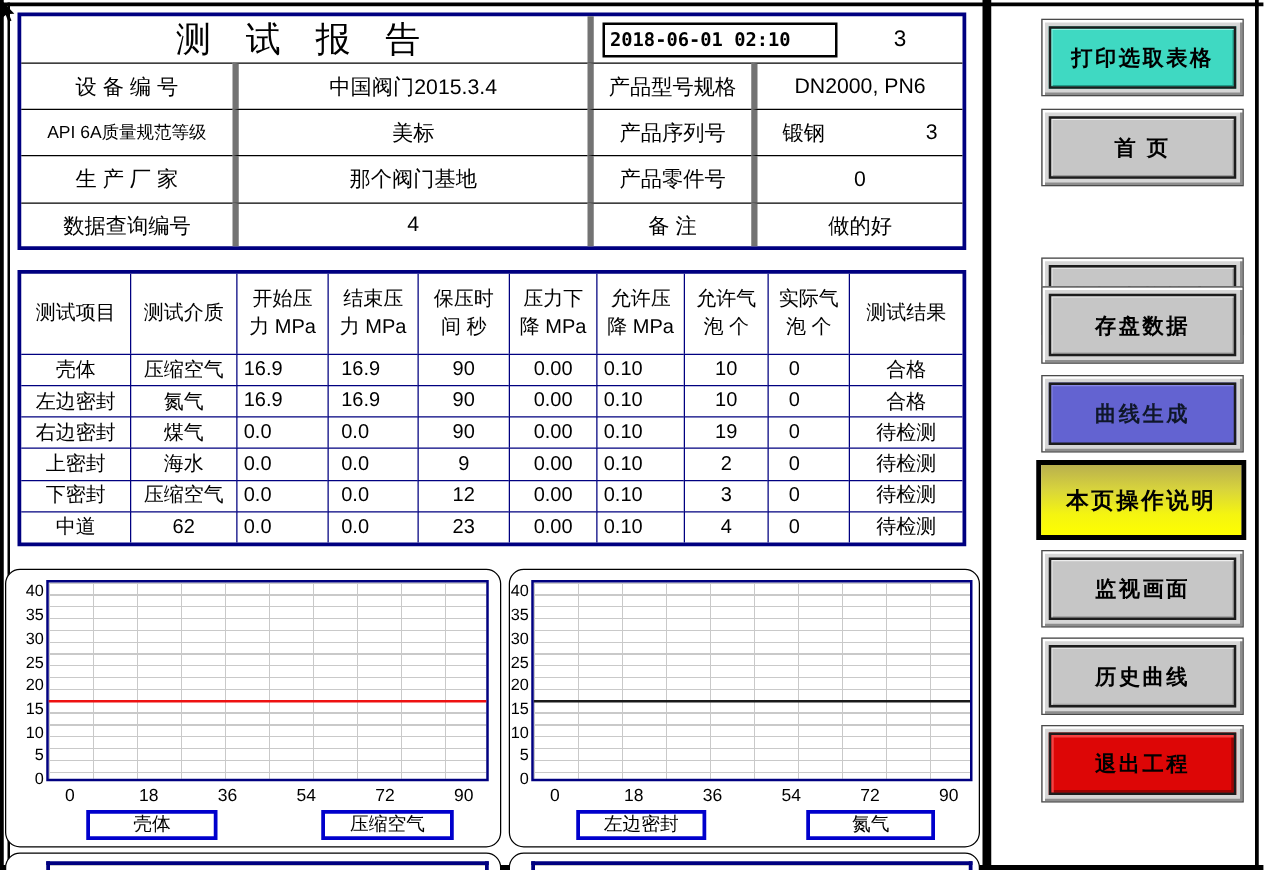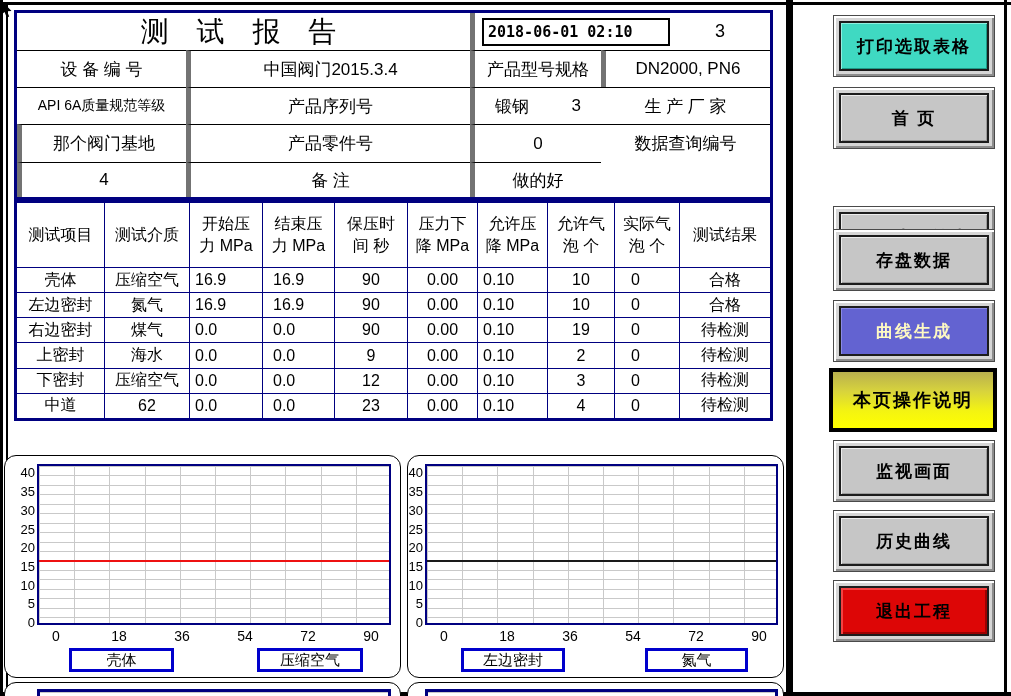"美标" div.rt-cell { html: none -> <div>美标</div> }
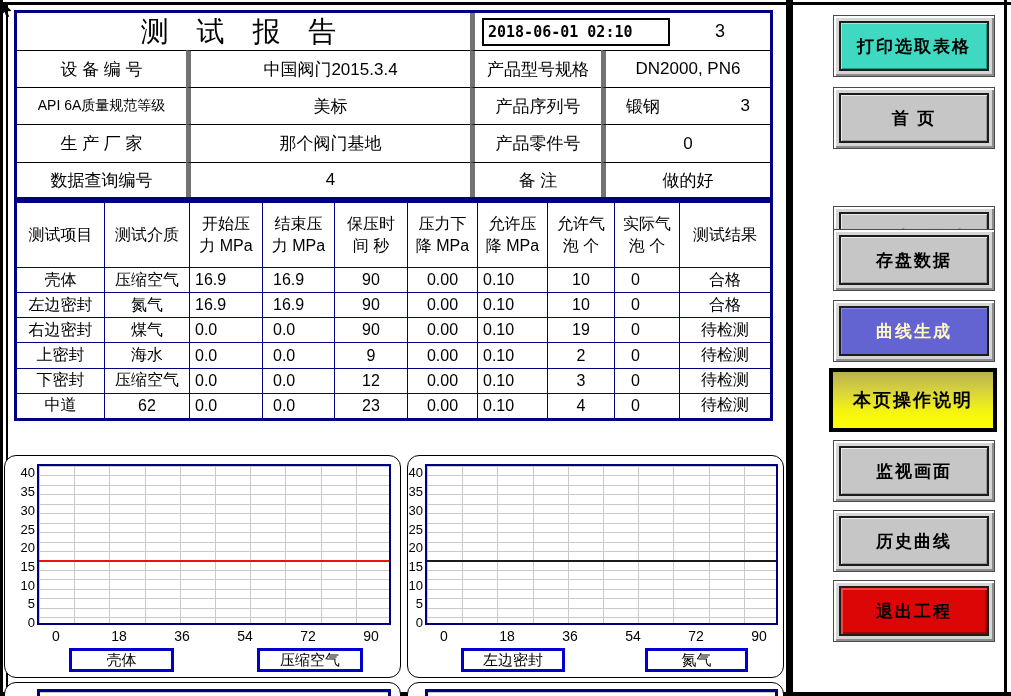"测试项目" .test-table { top: 200px -> 216px }
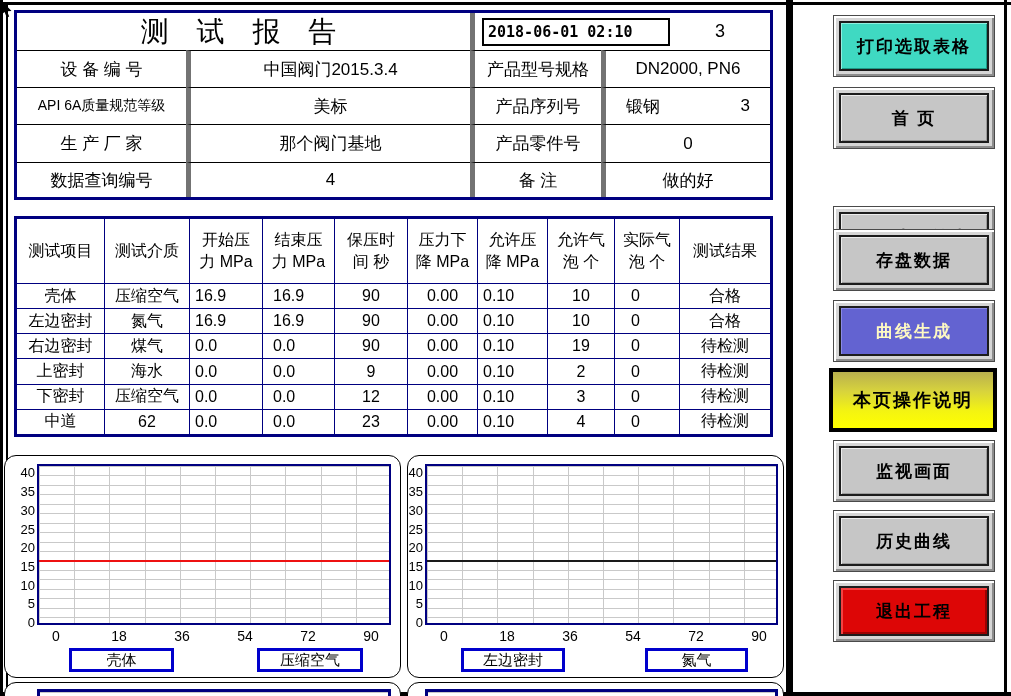"曲线生成" .face-blue { color: #fef9c3 -> #0f172a }
